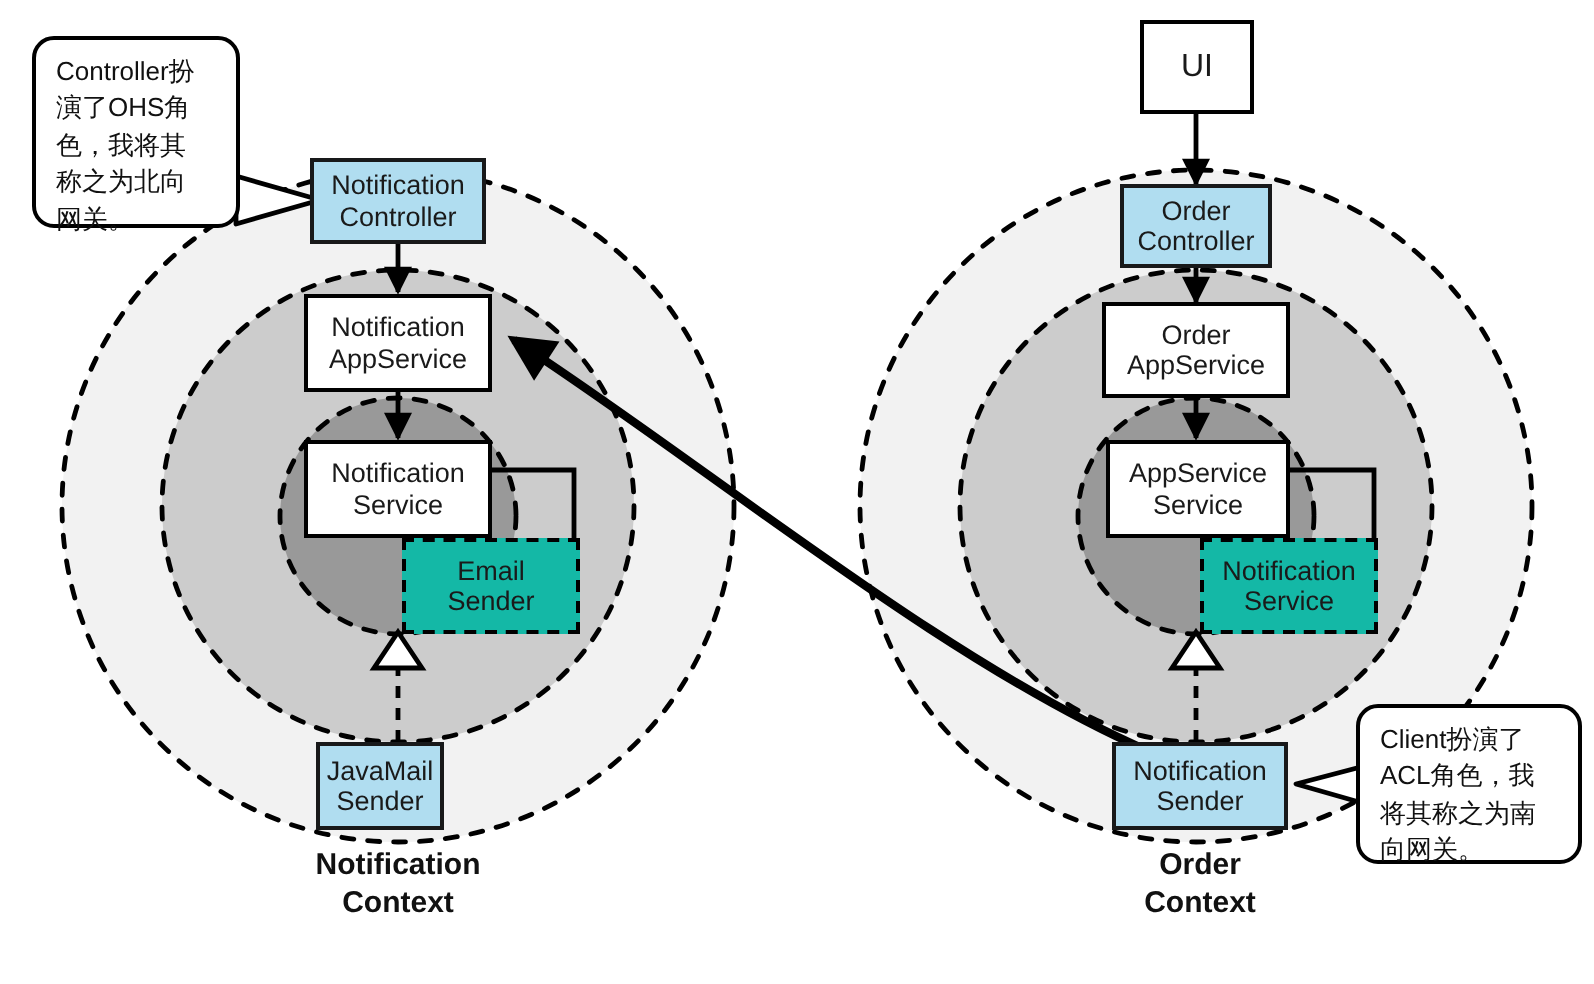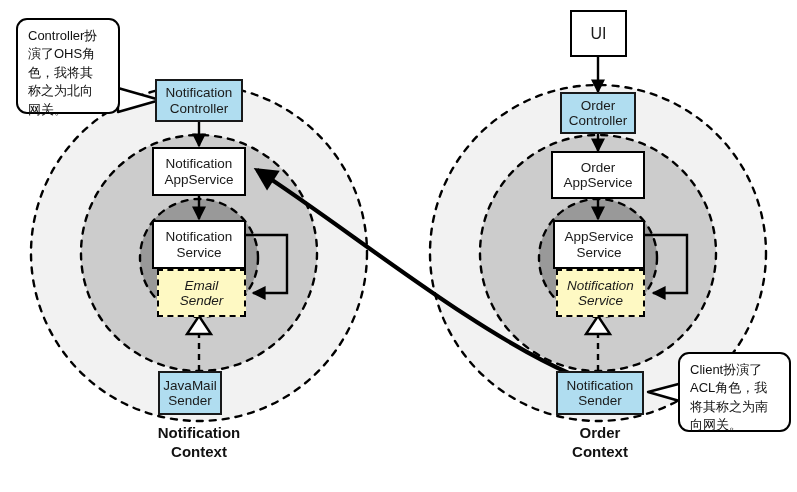"Email" .node-iface { background: #fef9c3 -> #14b8a6; font-style: italic -> none; margin-left: none -> 44px }
